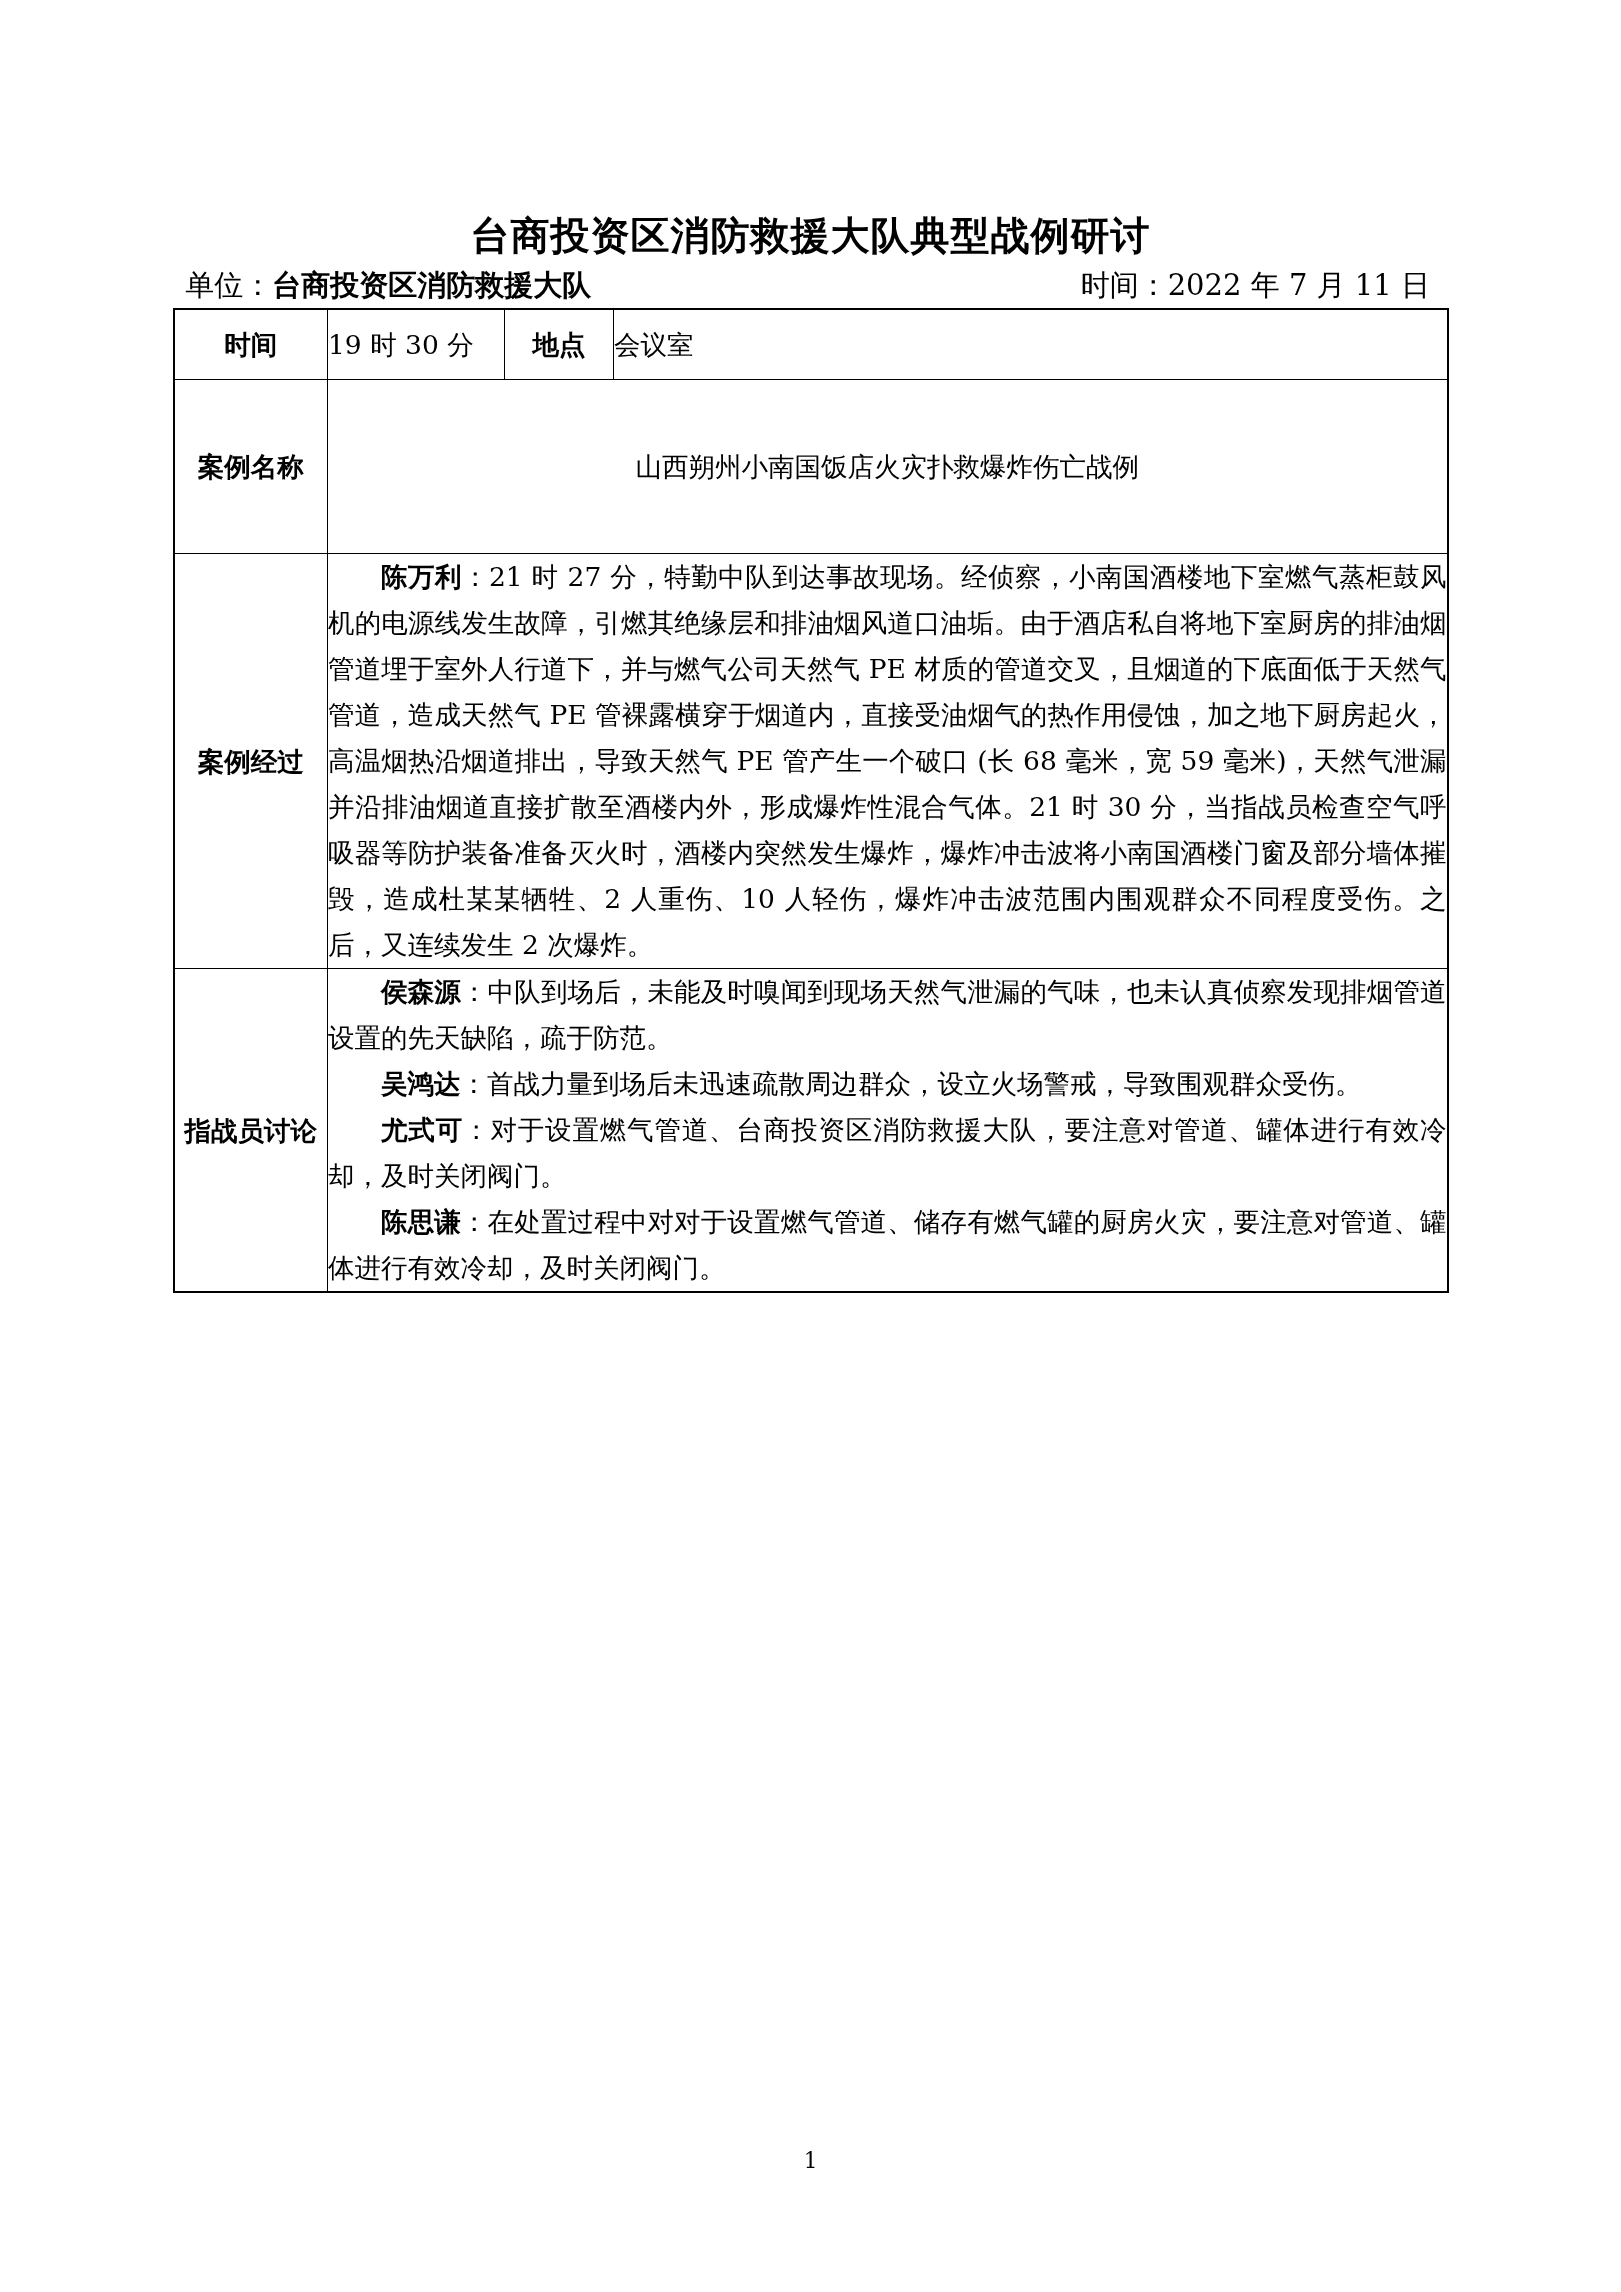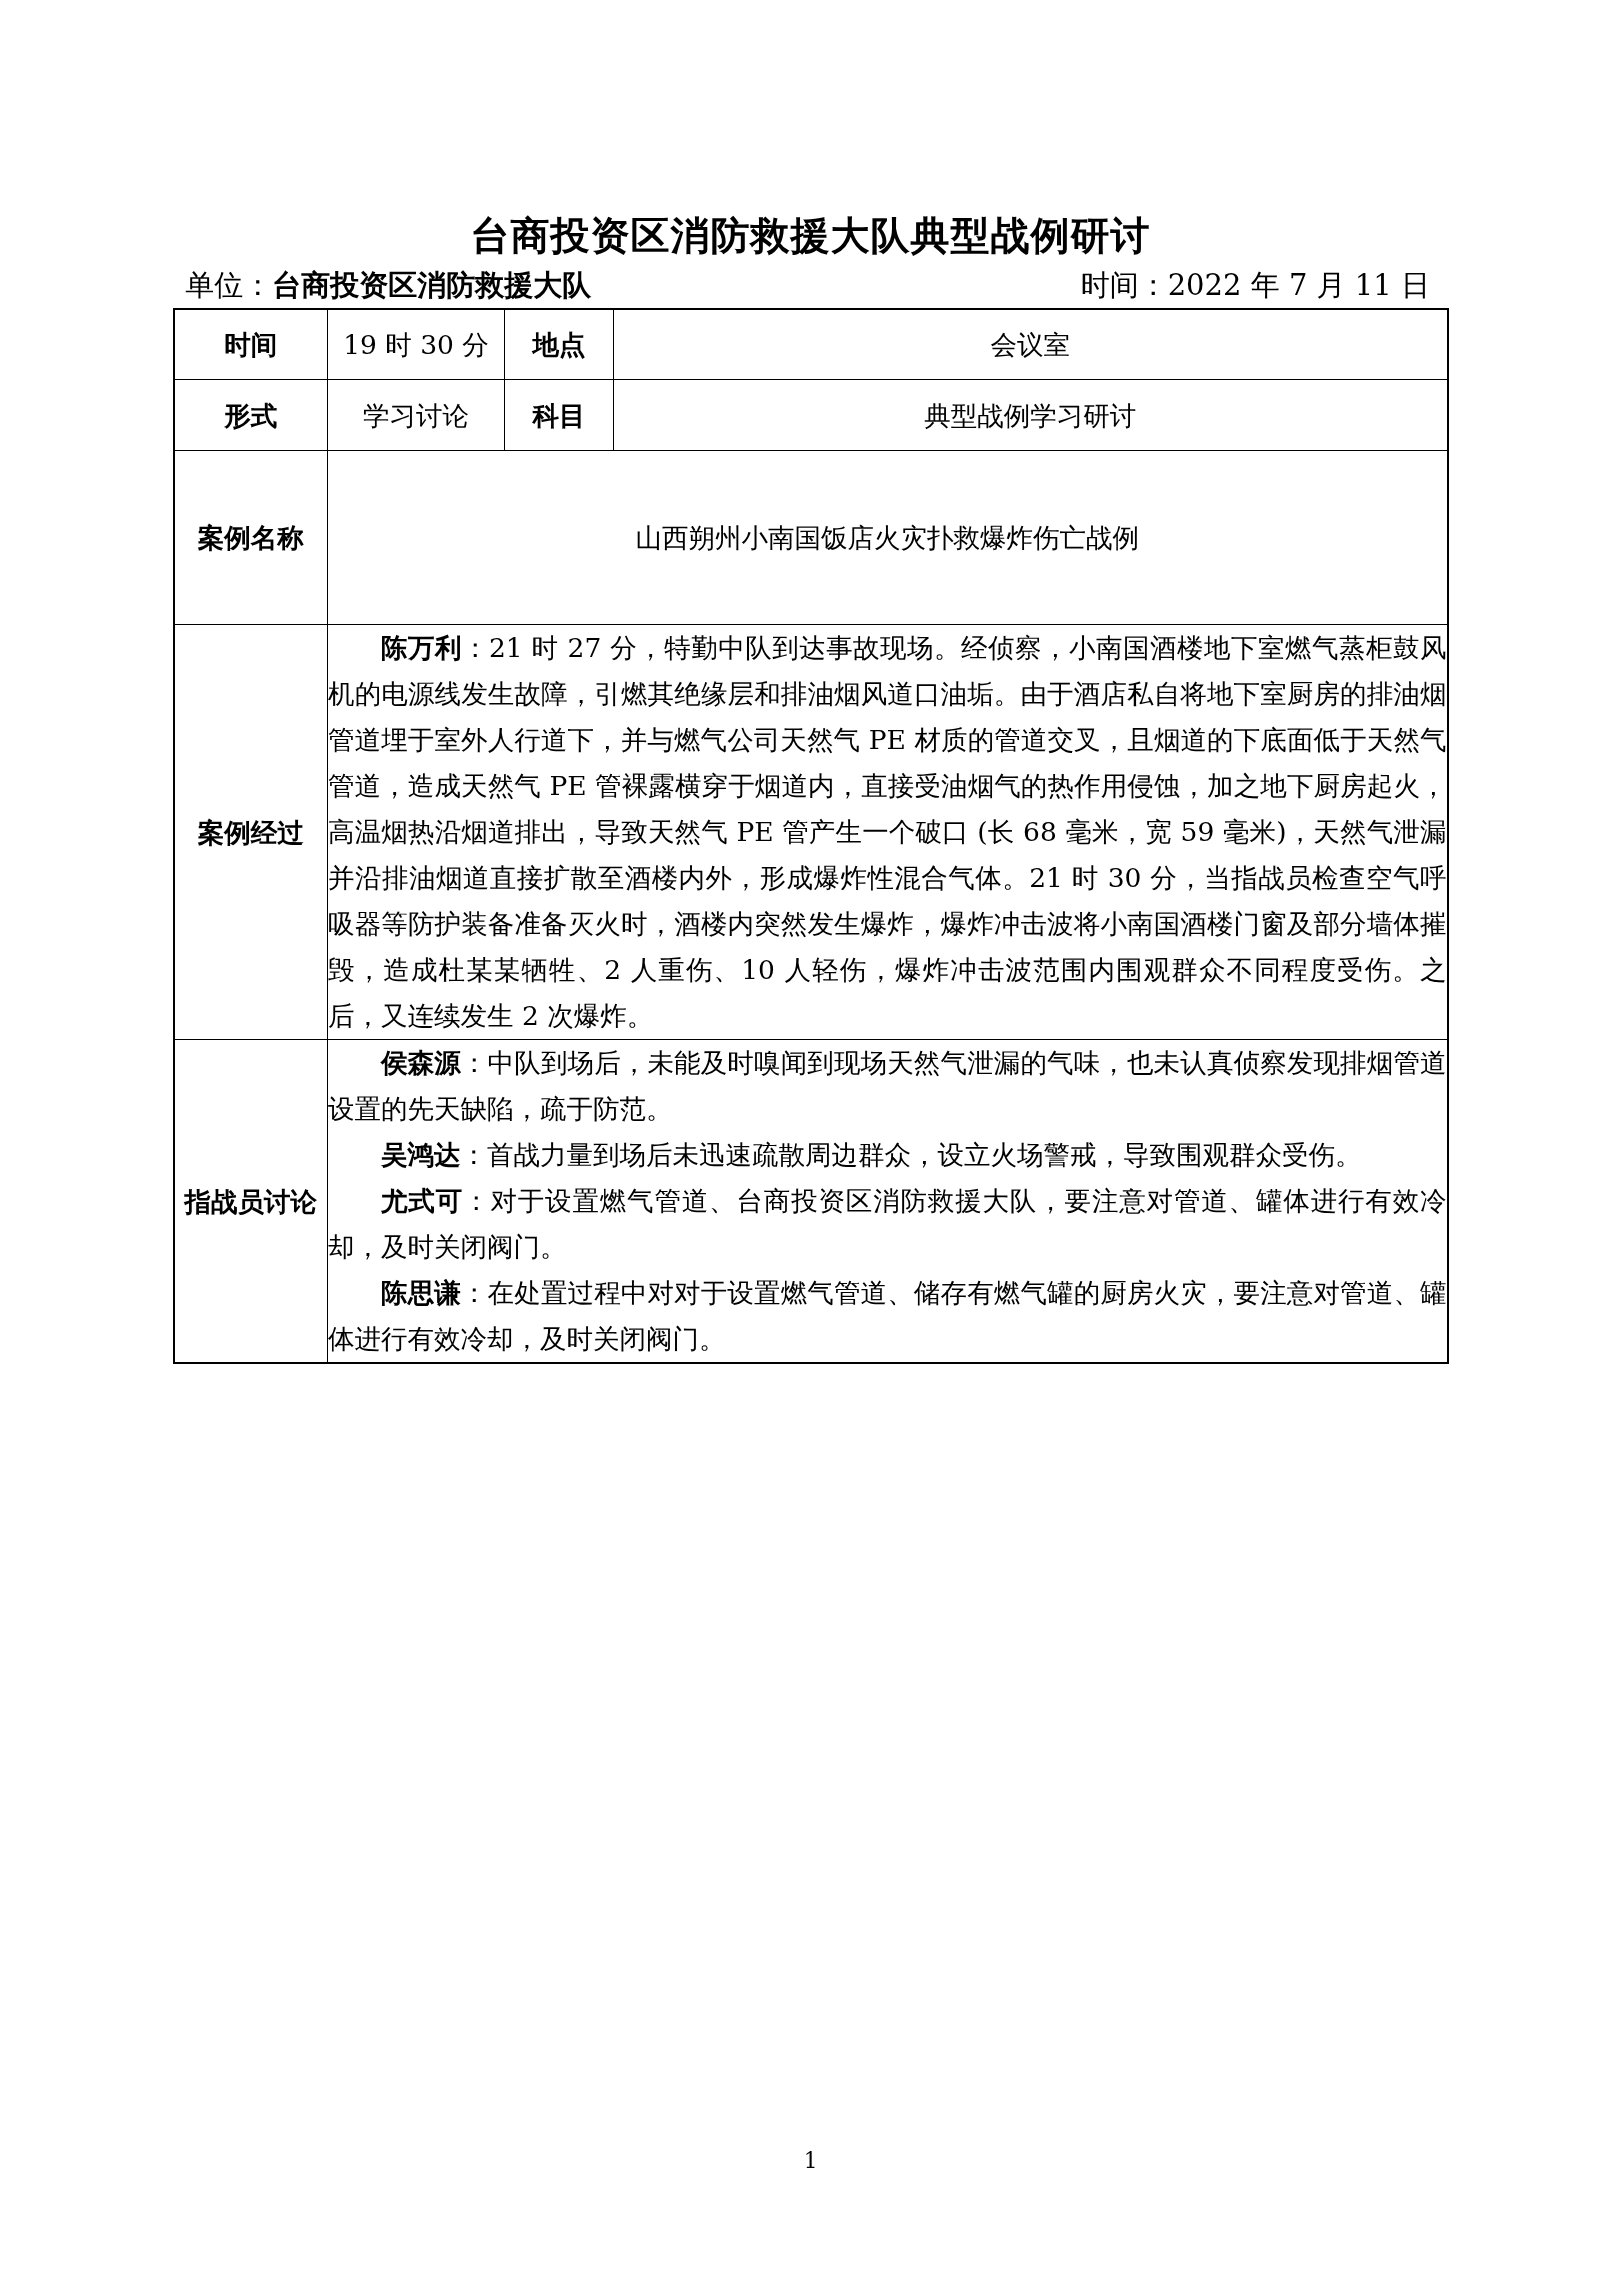"19 时 30 分" .val-center { text-align: center -> none }
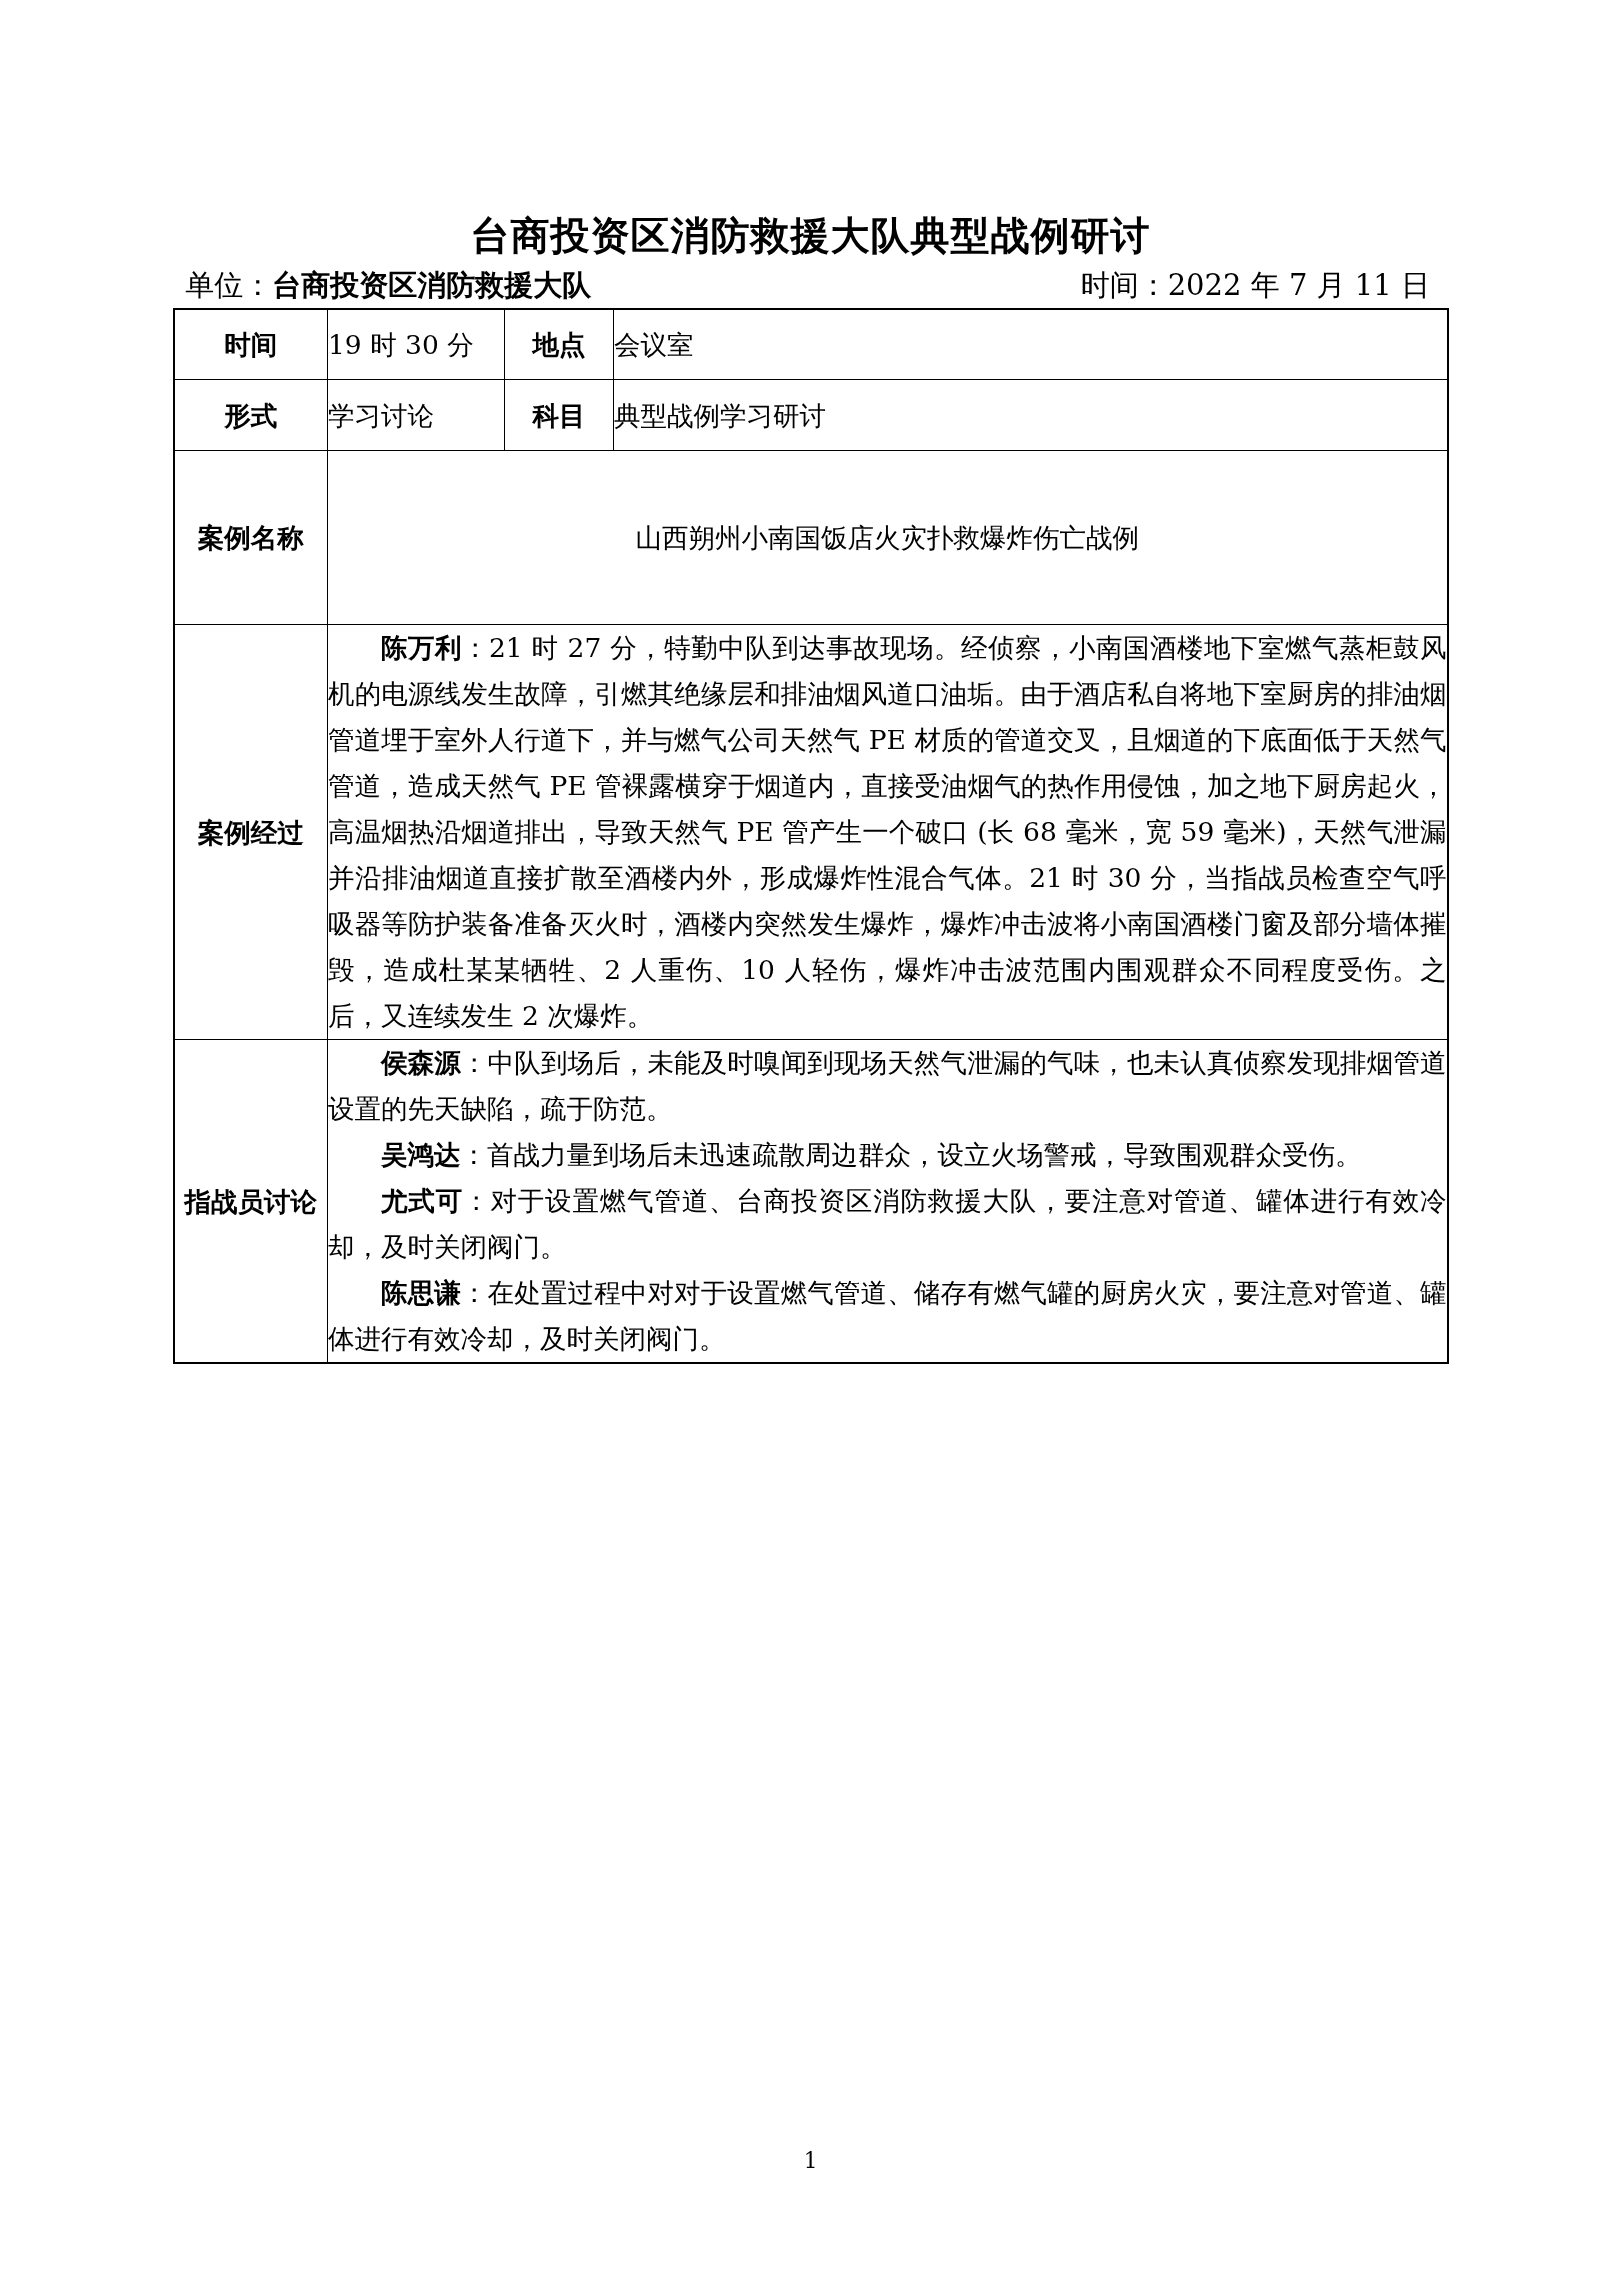"形式" tr.row-h2 { html: <tr> <td>形式</td> <td>学习讨论</td> <td>科目</td> <td>典型战例学习研讨</td> </tr> -> none }
